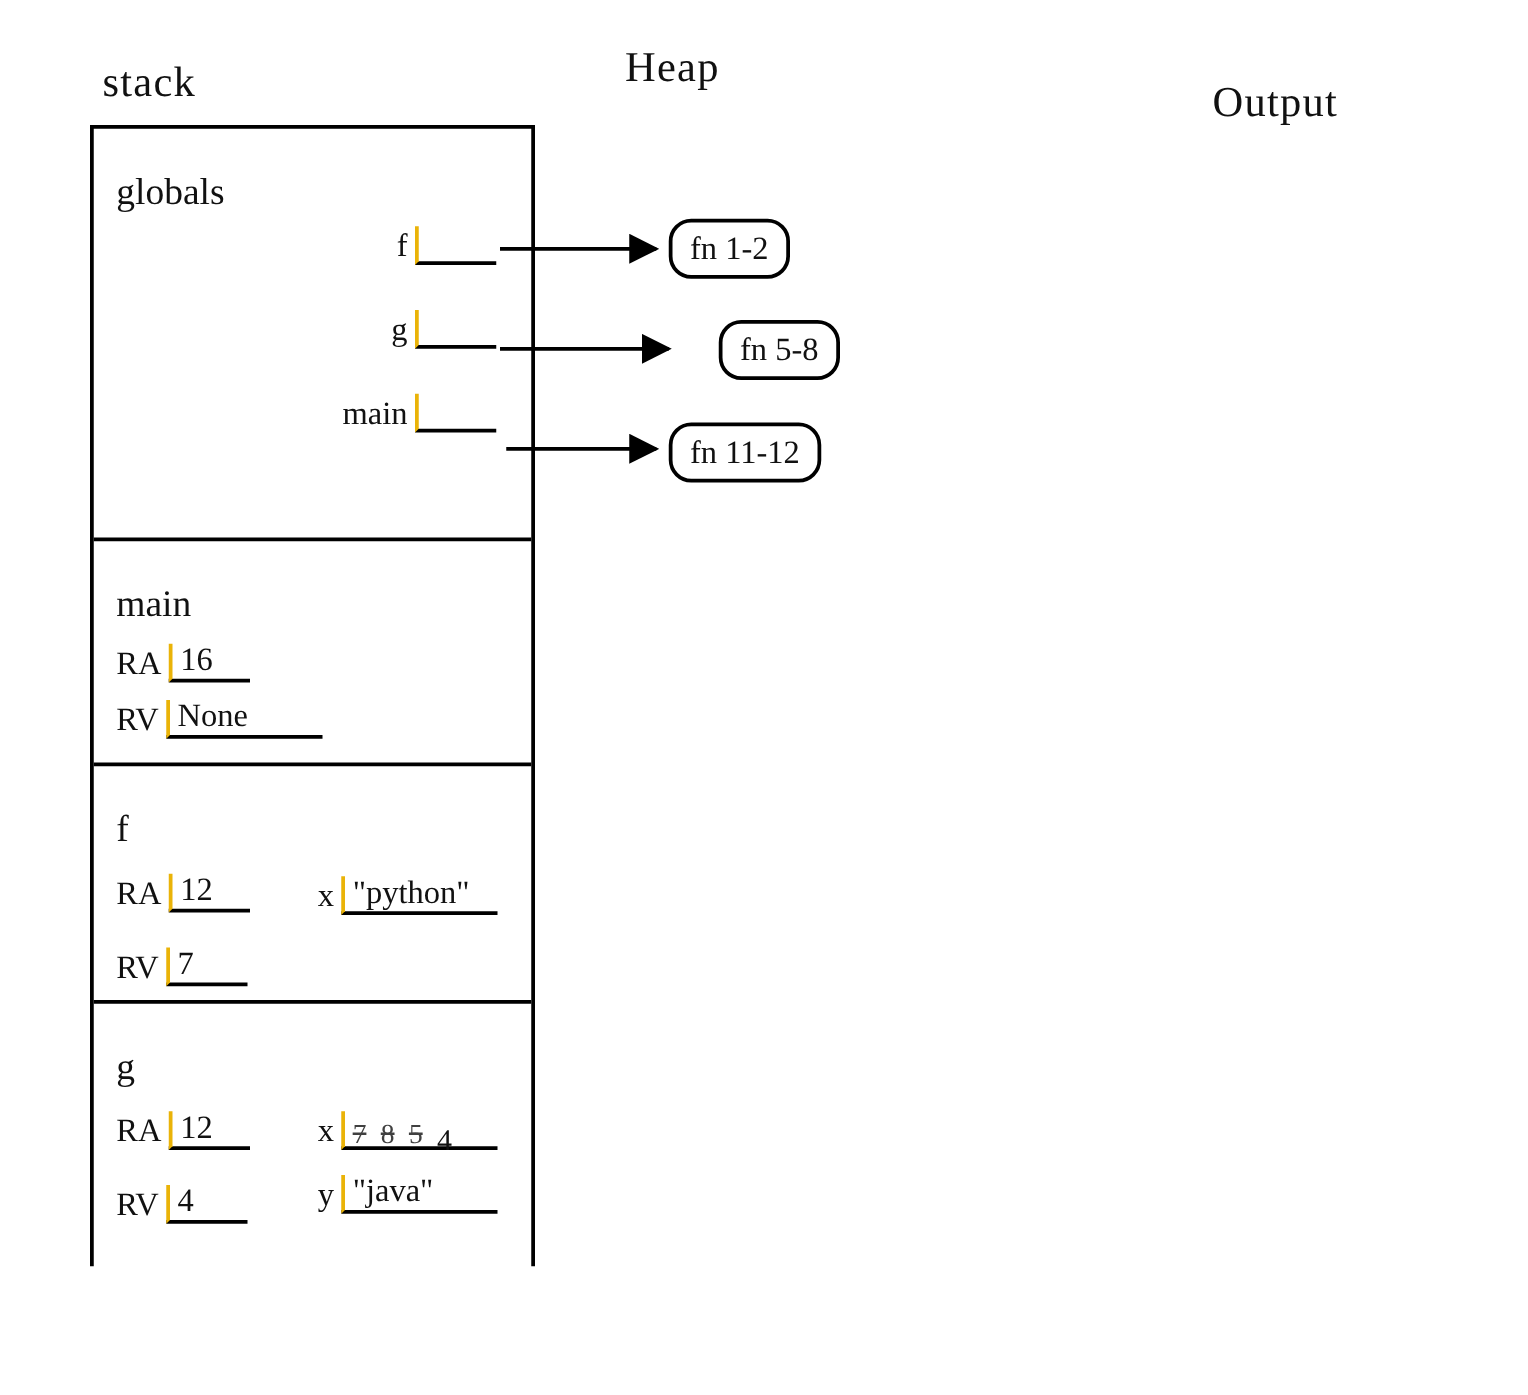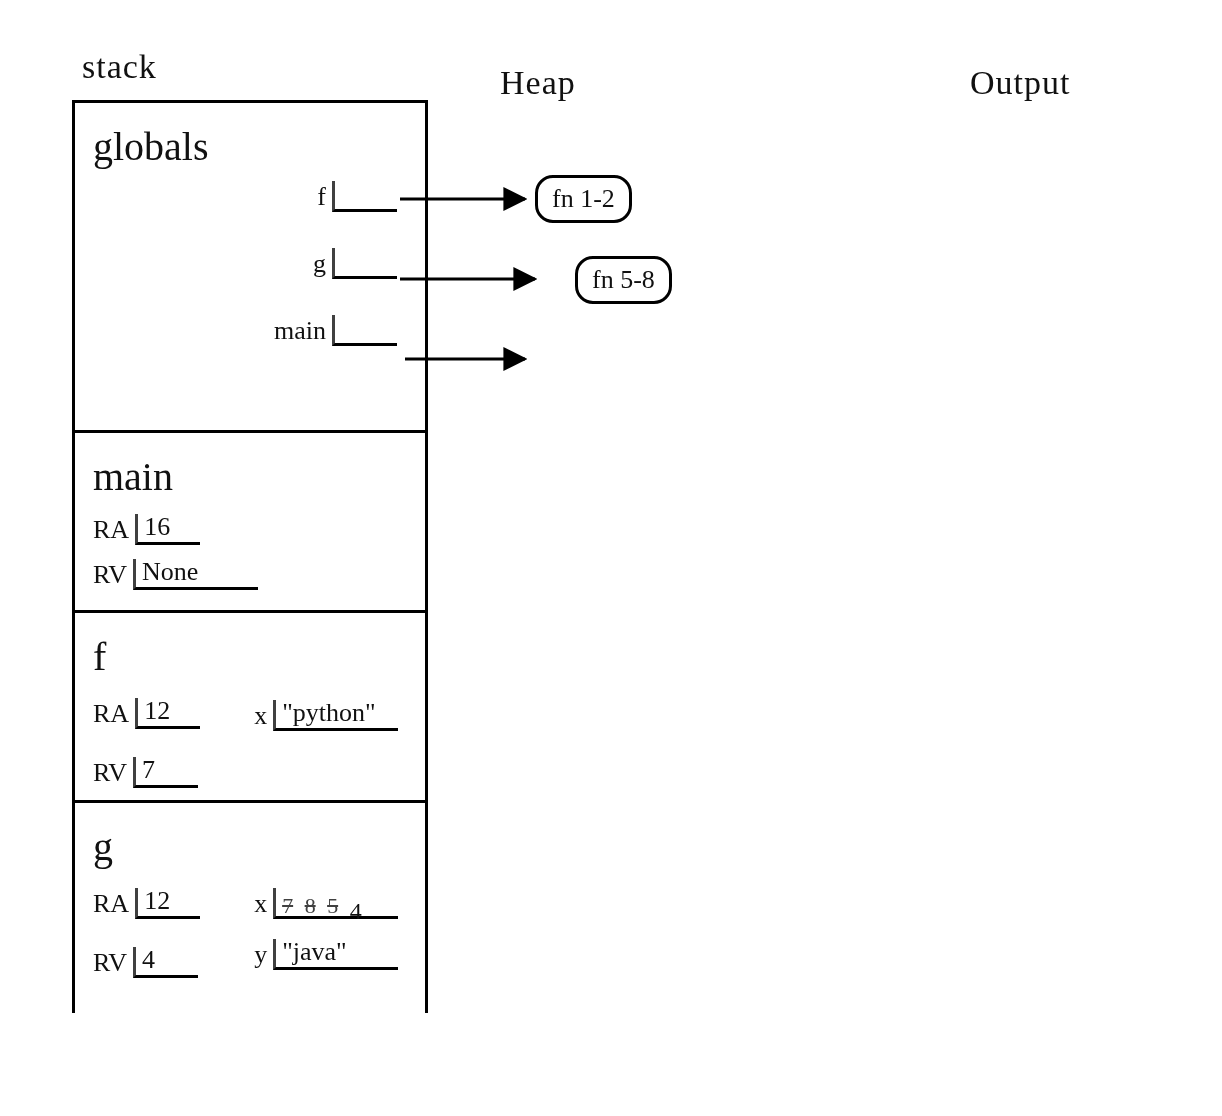"Heap" div.colhdr { top: 64px -> 36px }
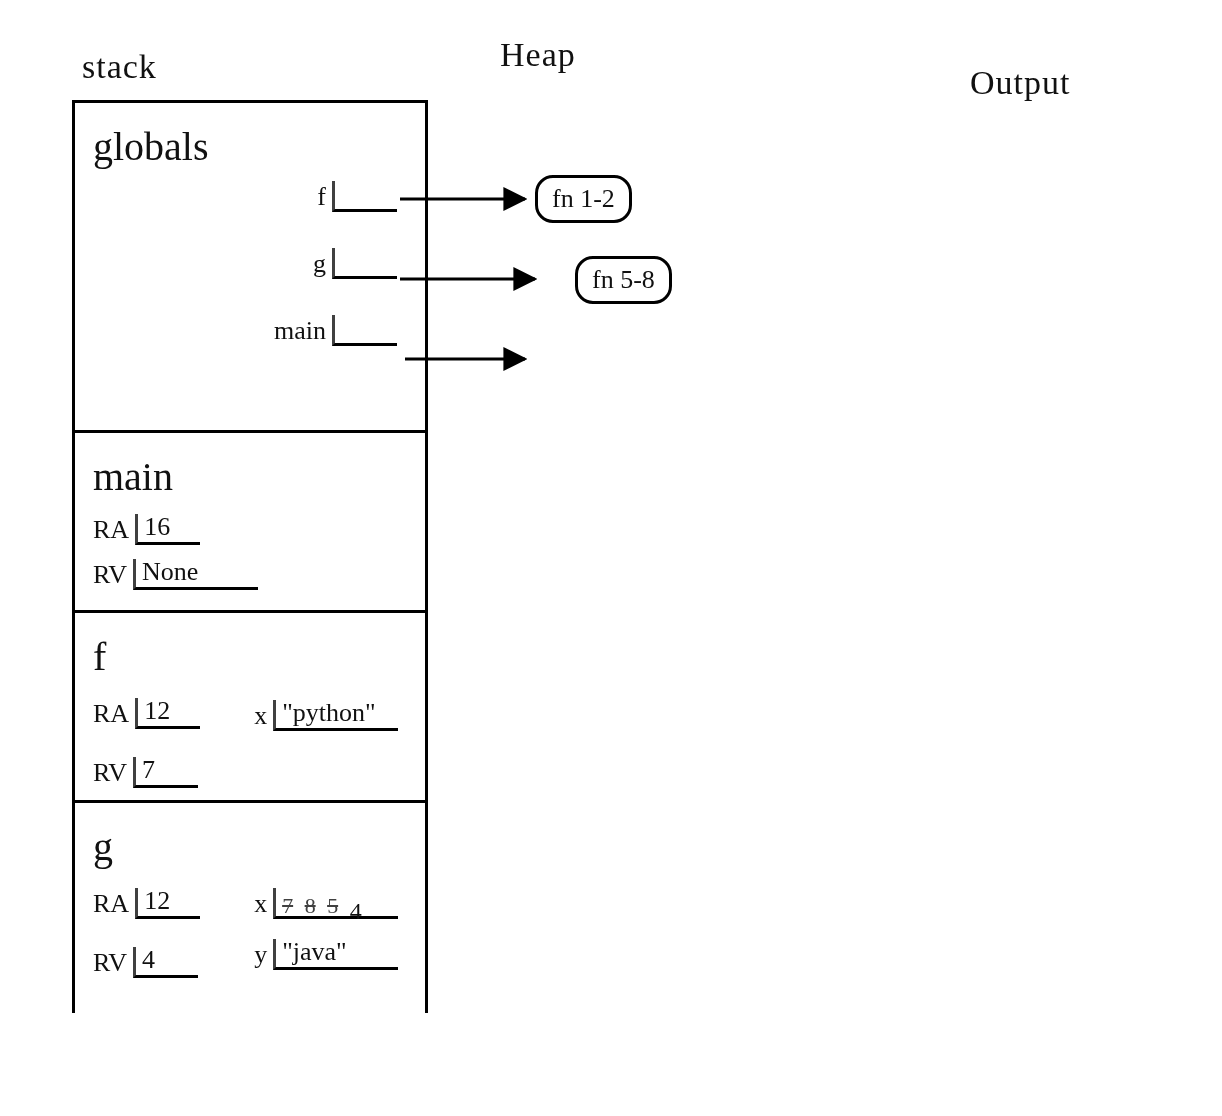"globals" .frame-name { font-size: 40px -> 30px; margin: 6px 0 10px 4px -> 20px 0 10px 4px }
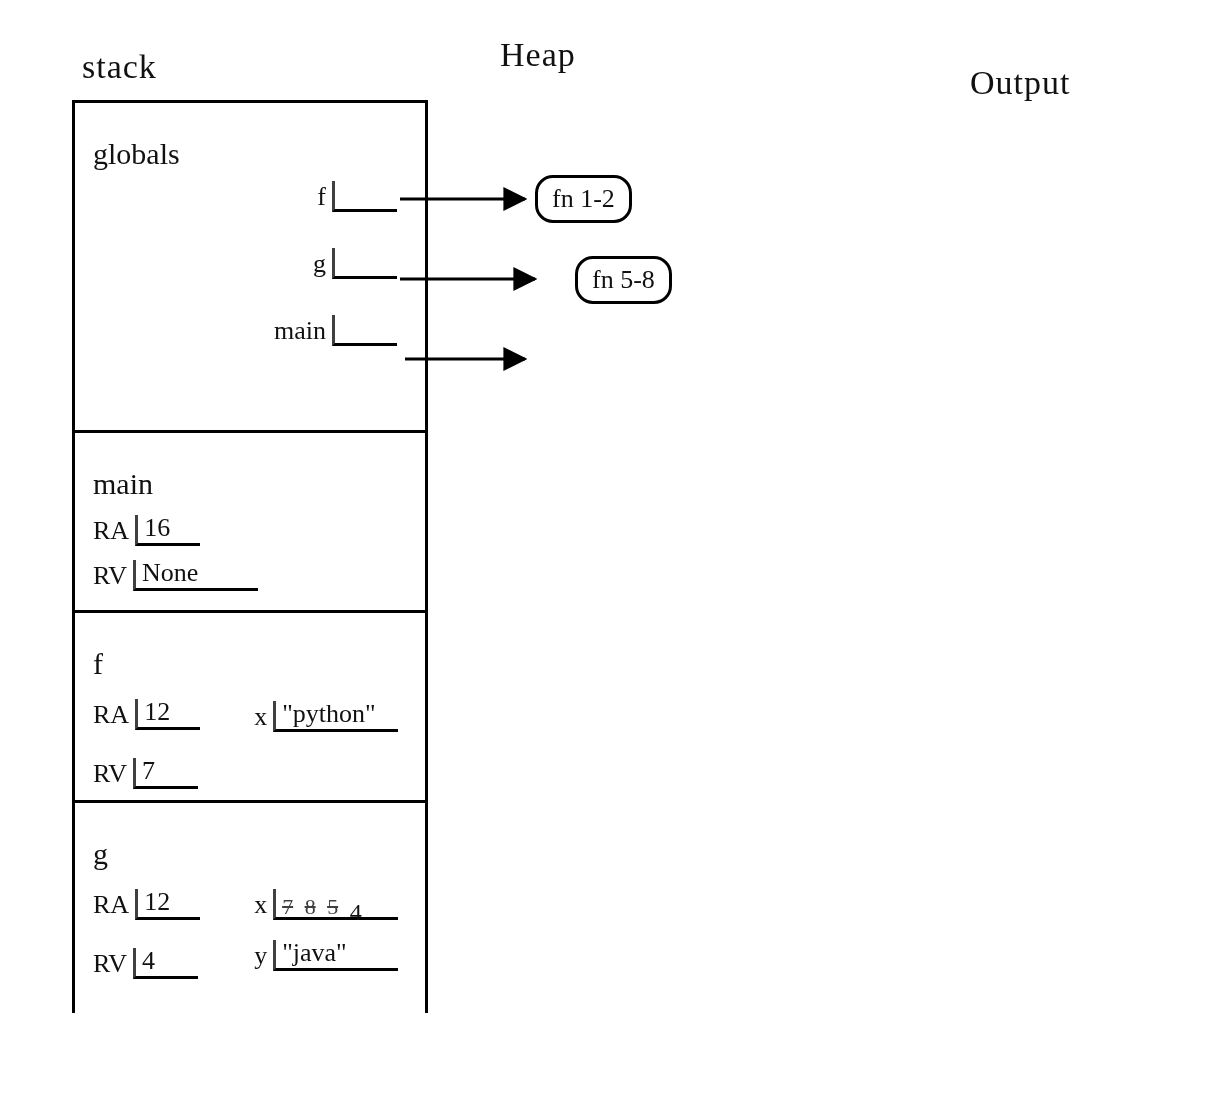"fn 11-12" div.heapobj { html: none -> <div>fn 11-12</div> }
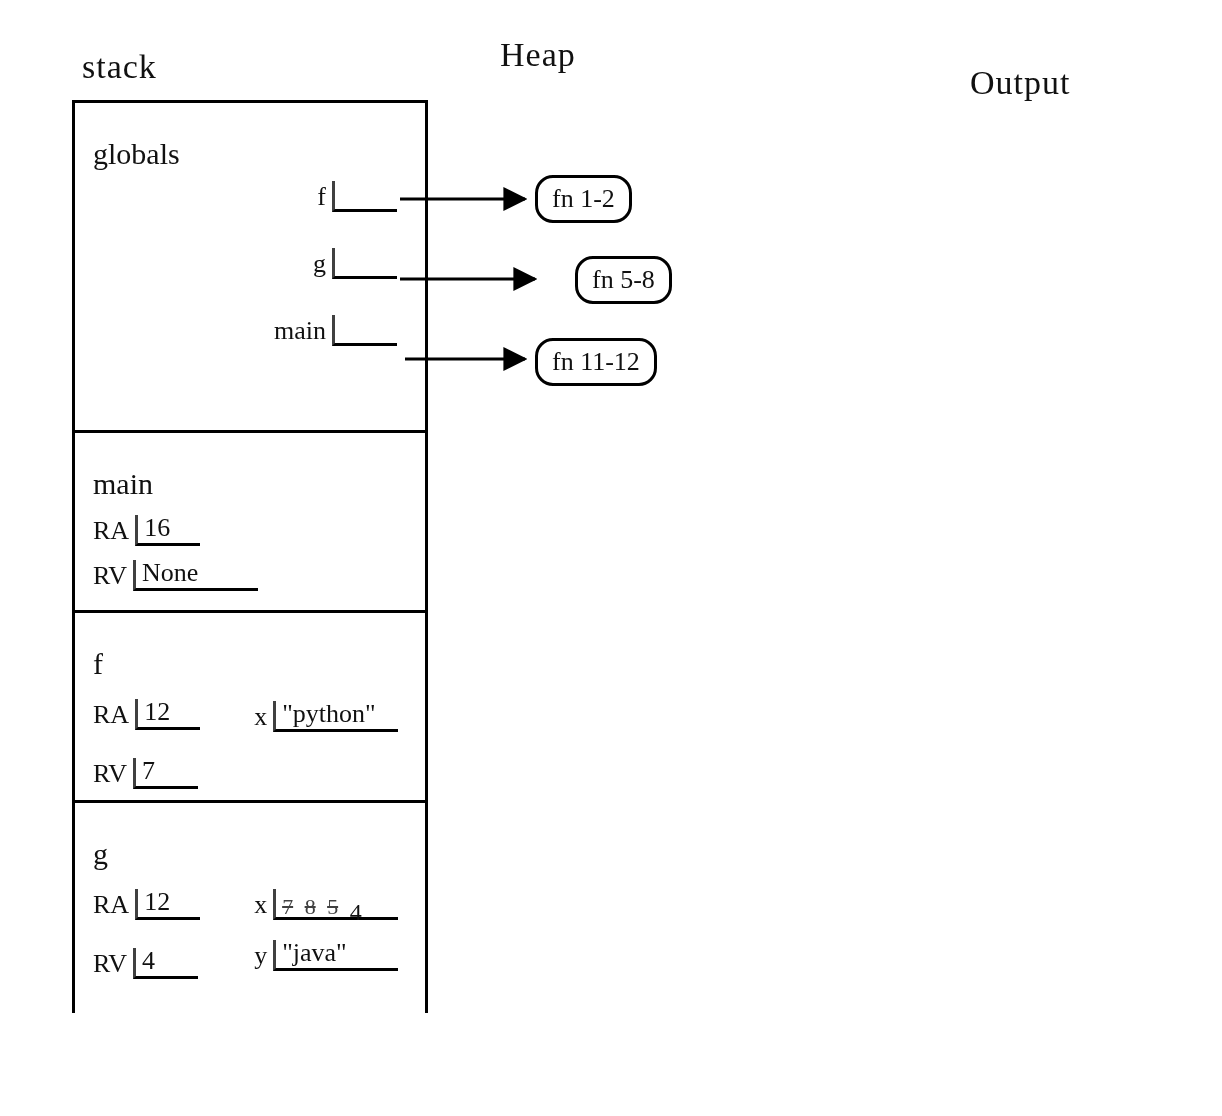"16" .var .slot { border-left: 3px solid #404040 -> 3px solid #eab308 }
